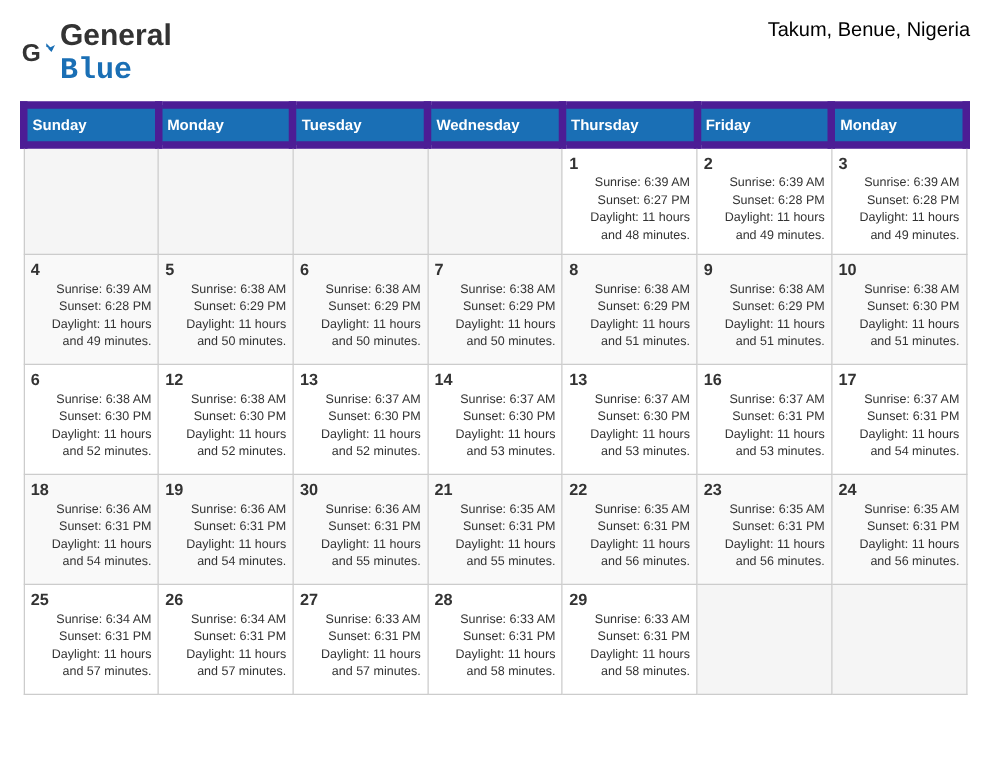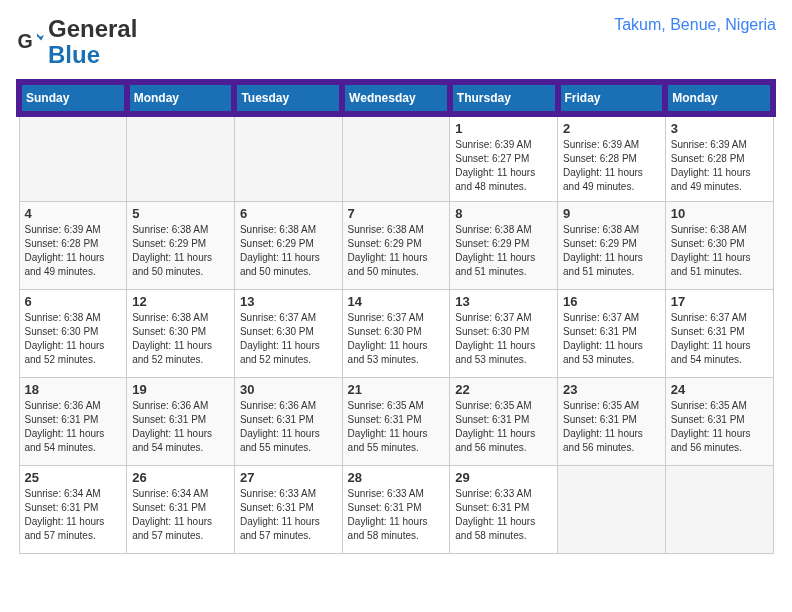"Takum, Benue, Nigeria" .calendar-subtitle { color: #3b82f6 -> #000000 }
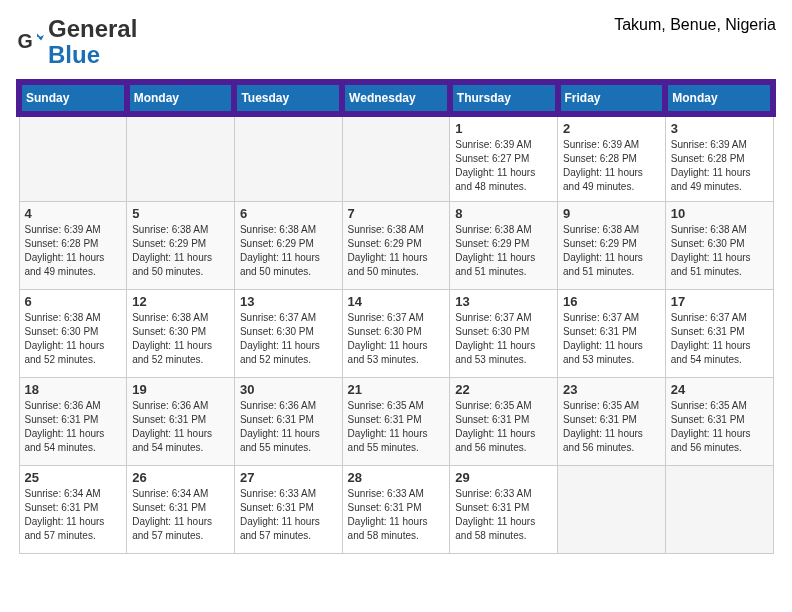"Blue" .logo-text span { font-family: none -> Liberation Mono, monospace }
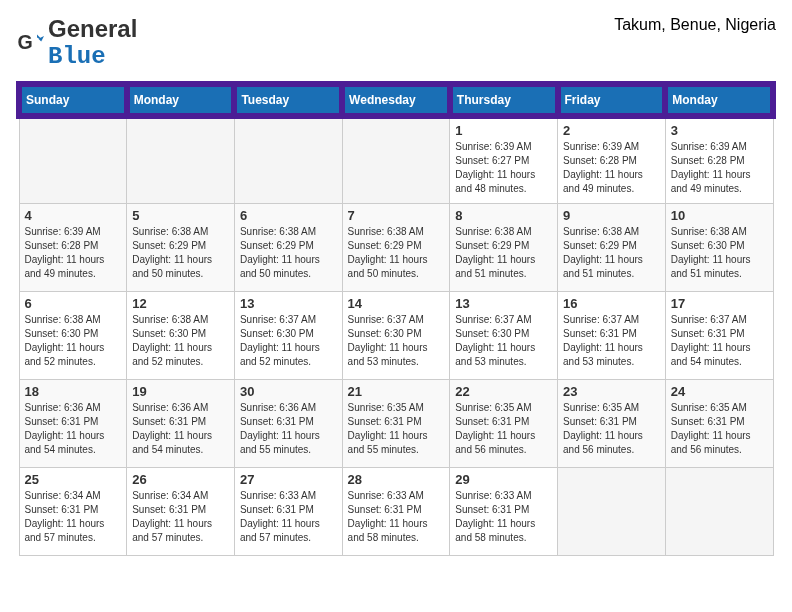"Sunrise: 6:39 AM" .day-info { text-align: none -> right }
